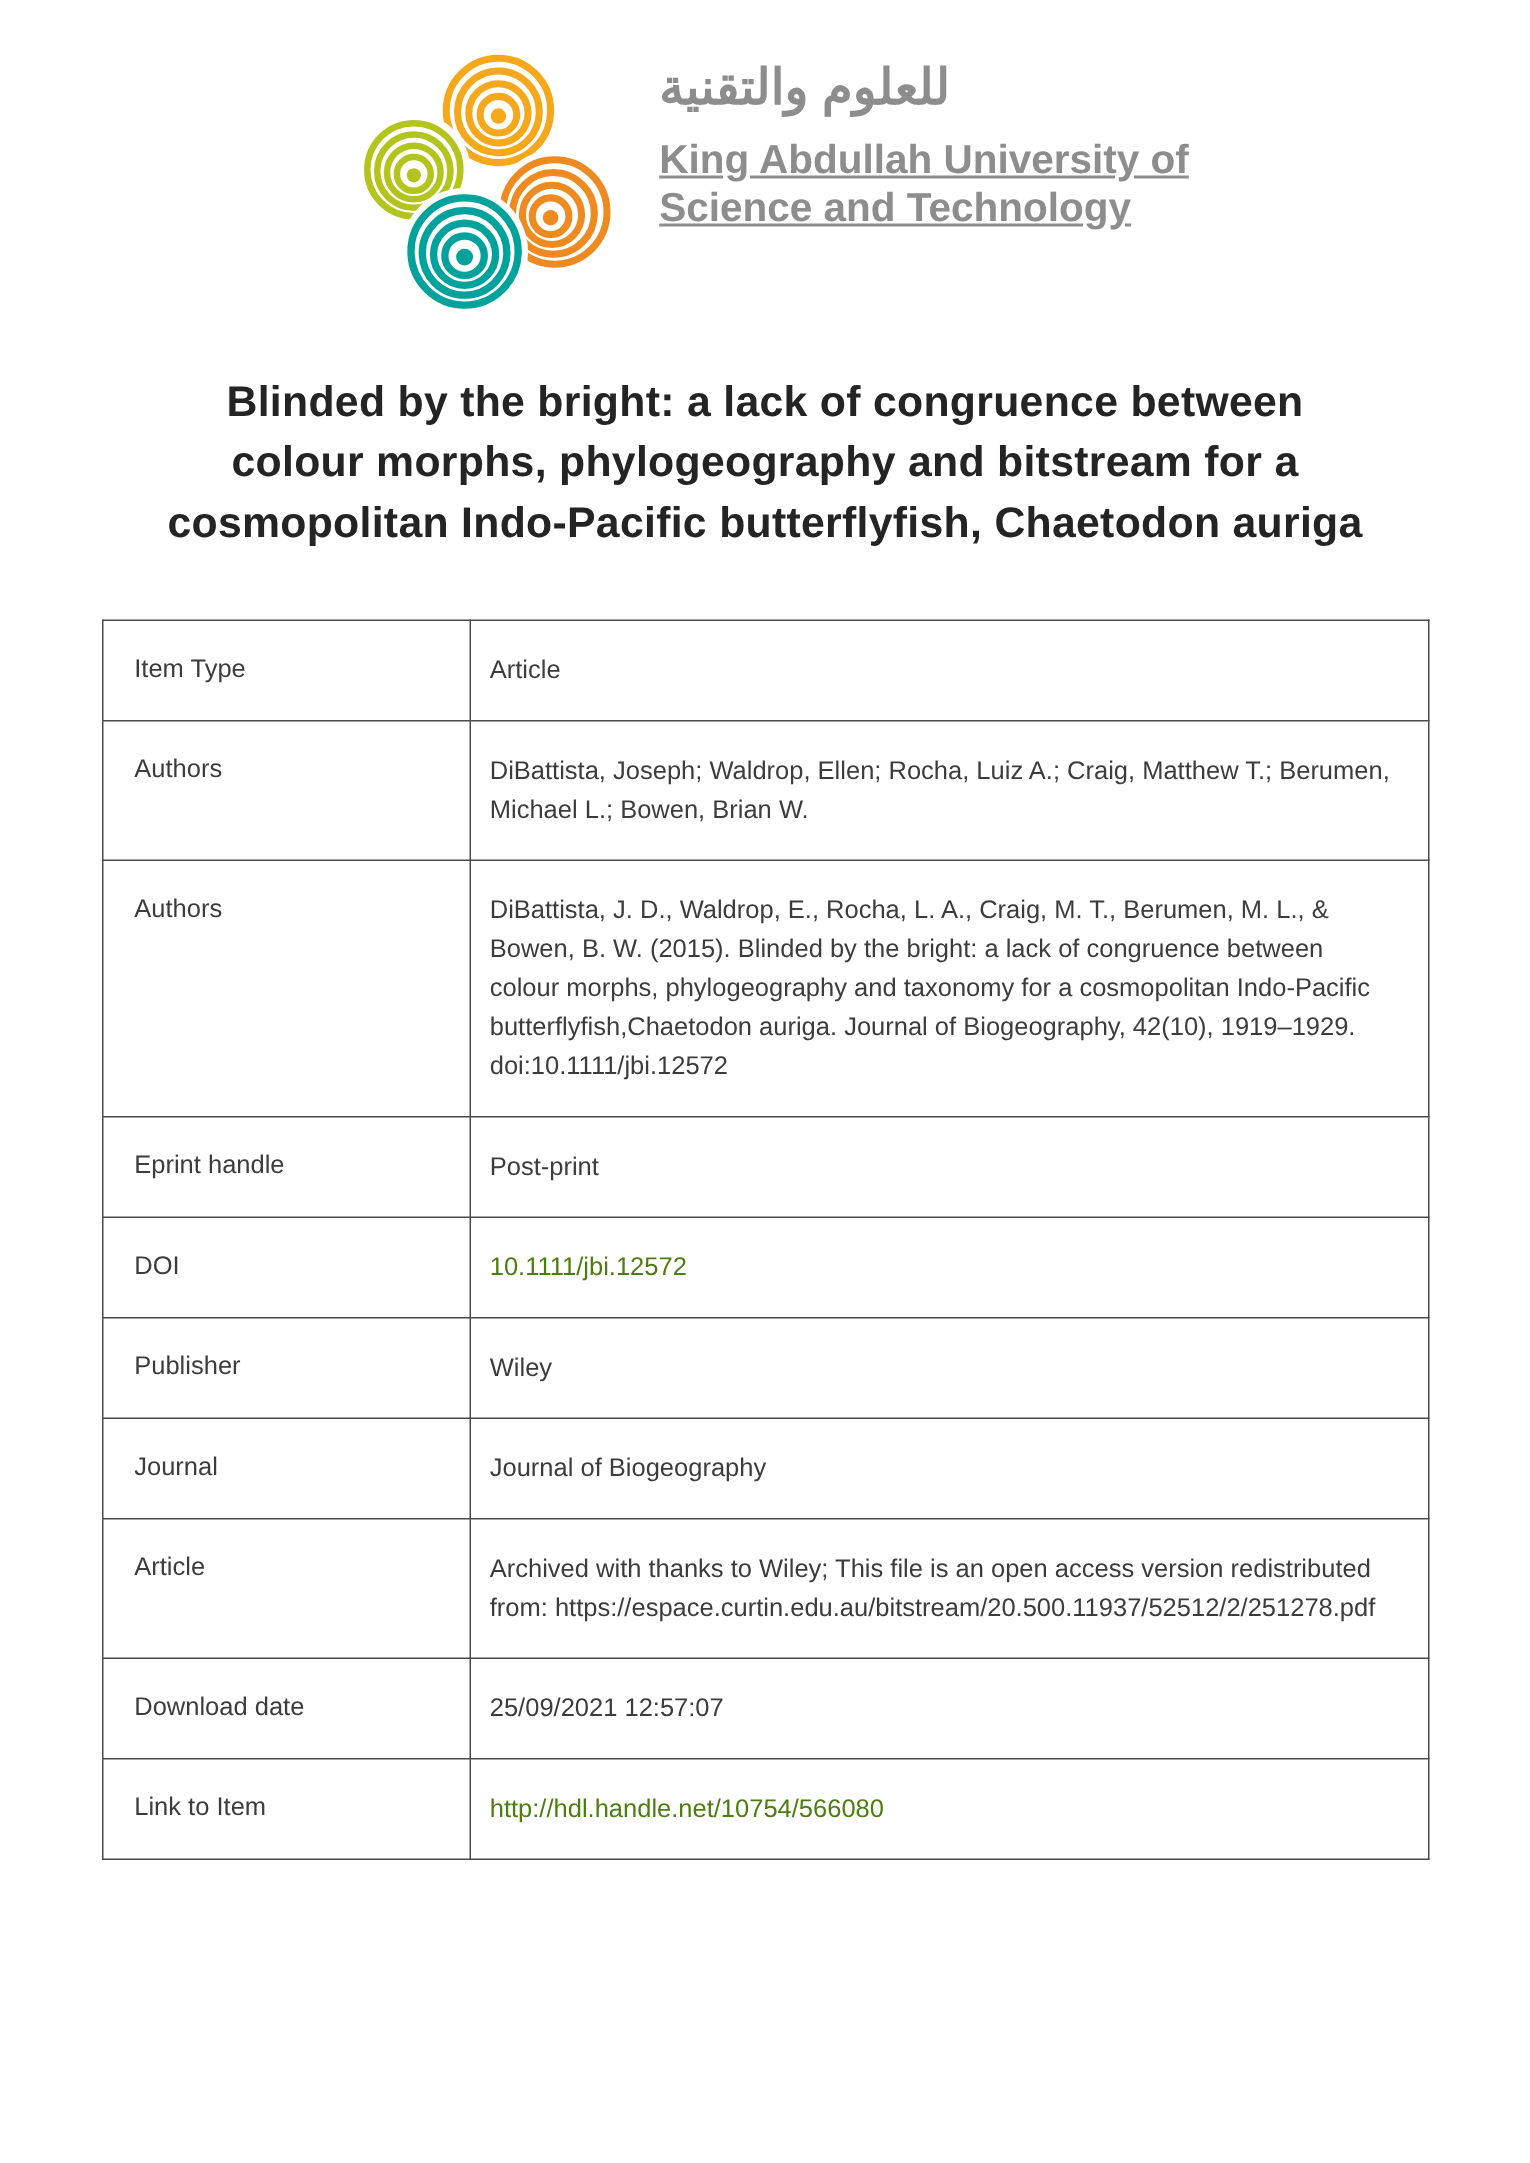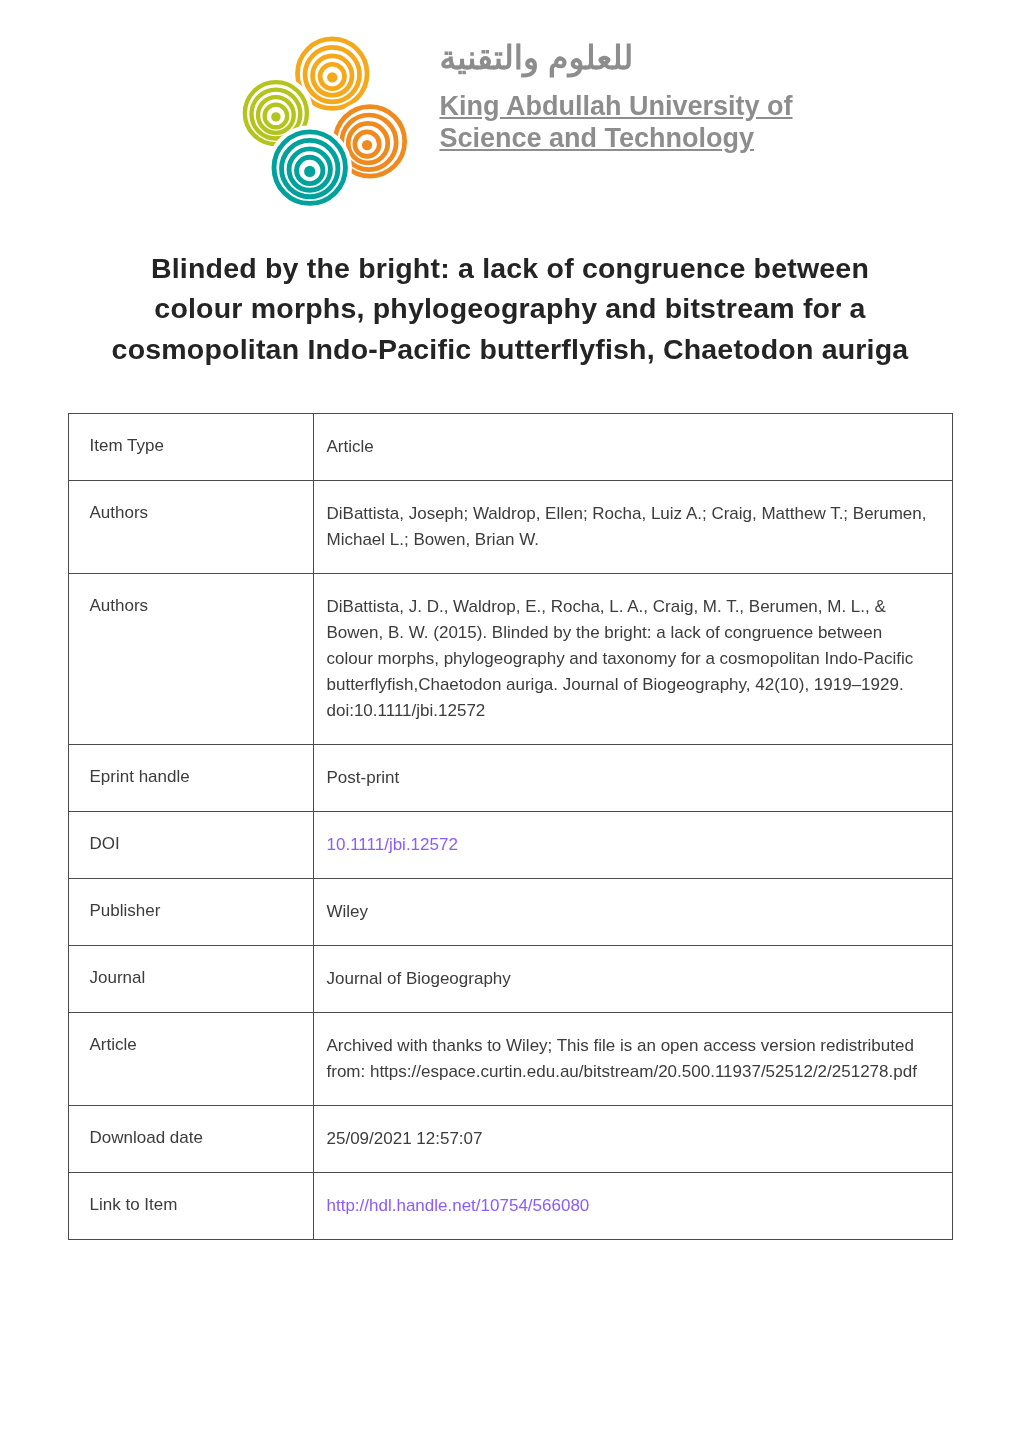"10.1111/jbi.12572" td.value-cell a { color: #8b5cf6 -> #4d7c0f }
